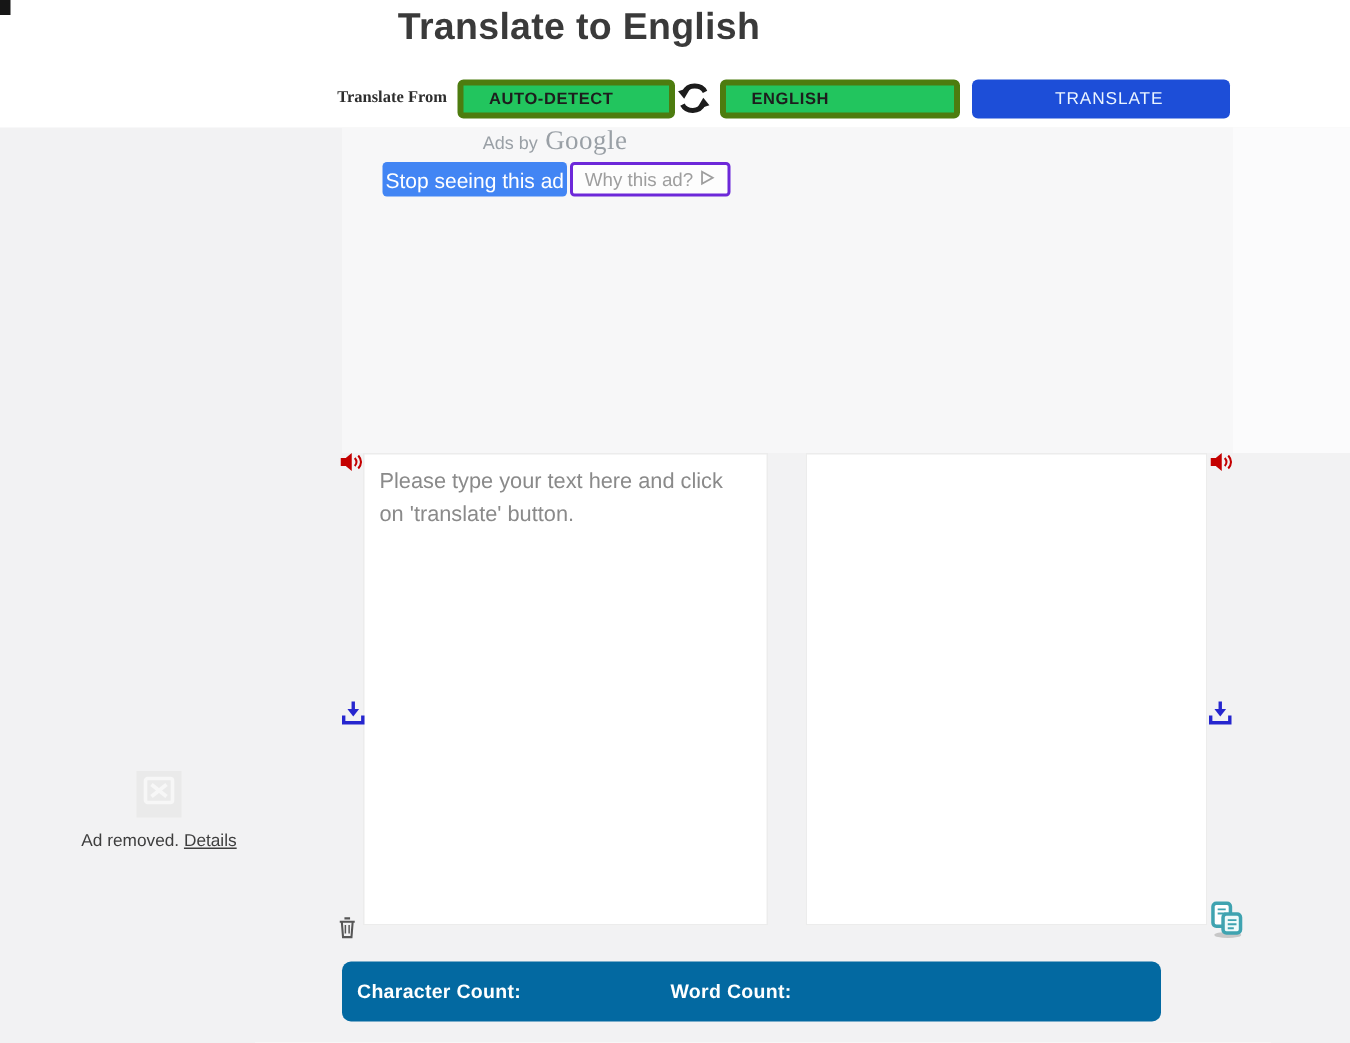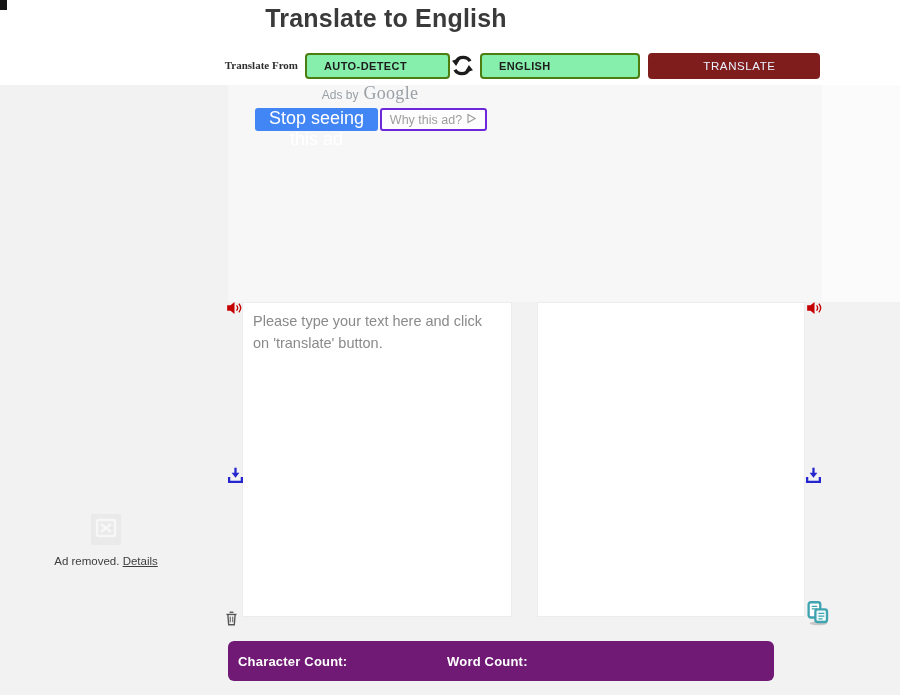"AUTO-DETECT" .lang-input { background: #86efac -> #22c55e; border: 2px solid #4d7c0f -> 4px solid #4d7c0f }
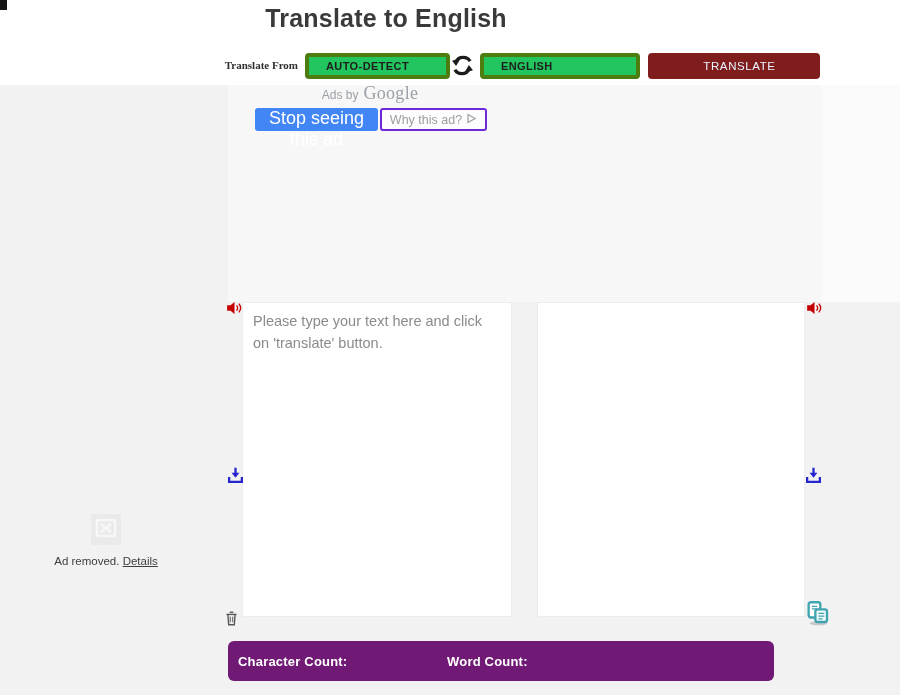"TRANSLATE" .translate-btn { background: #7f1d1d -> #1d4ed8 }
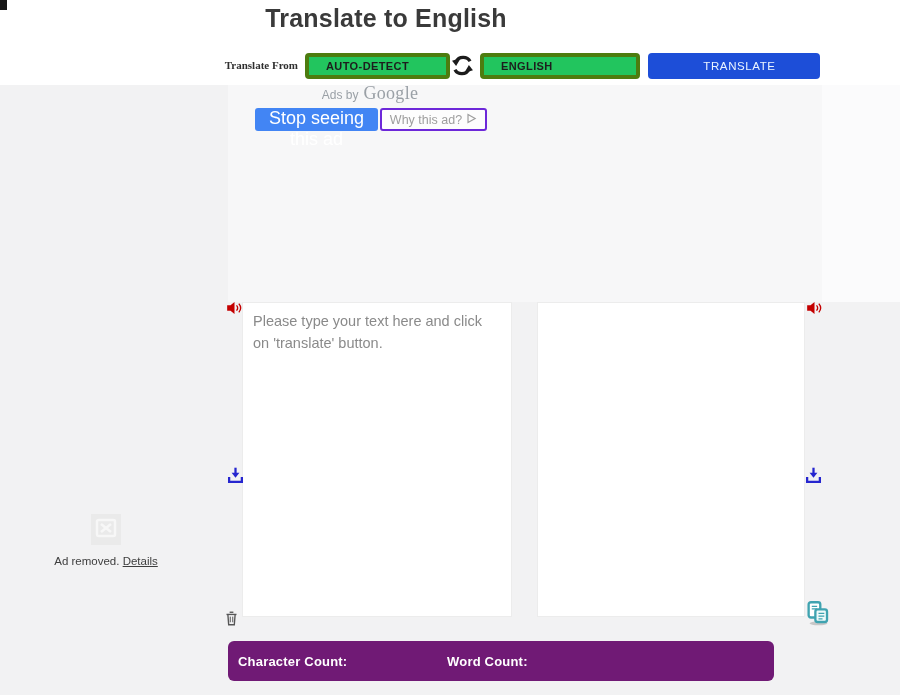"Stop seeing this ad" .stop-ad-btn { font-size: 18px -> 14px }
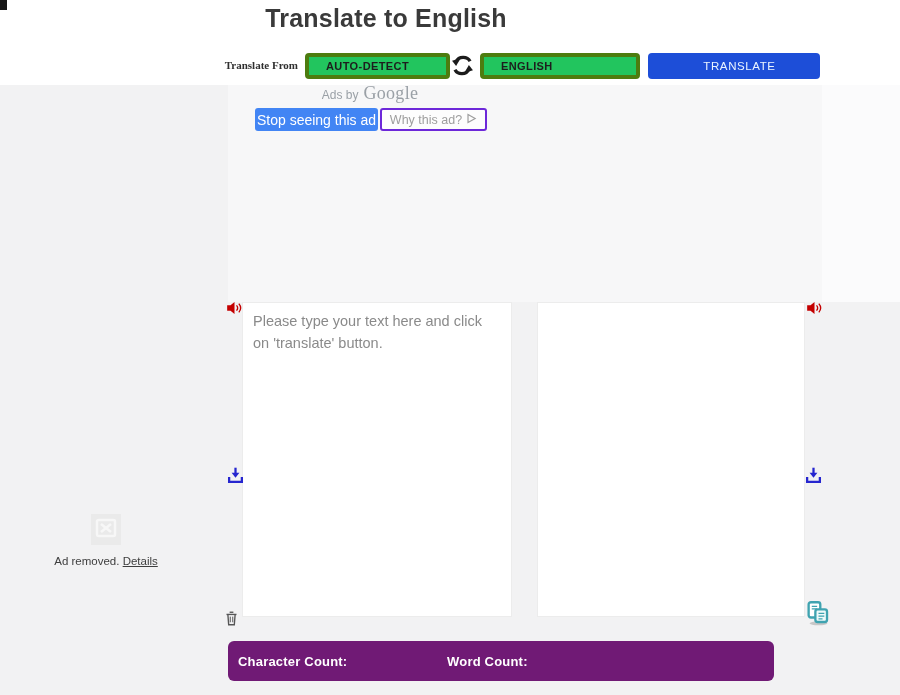"Character Count:" .count-bar { background: #701a75 -> #0369a1 }
